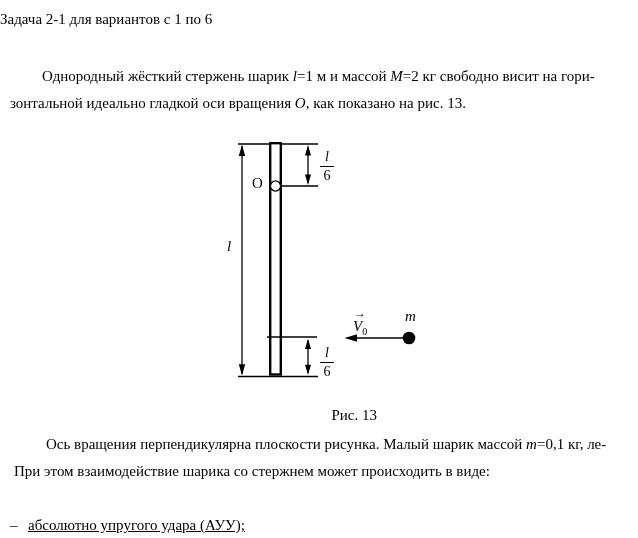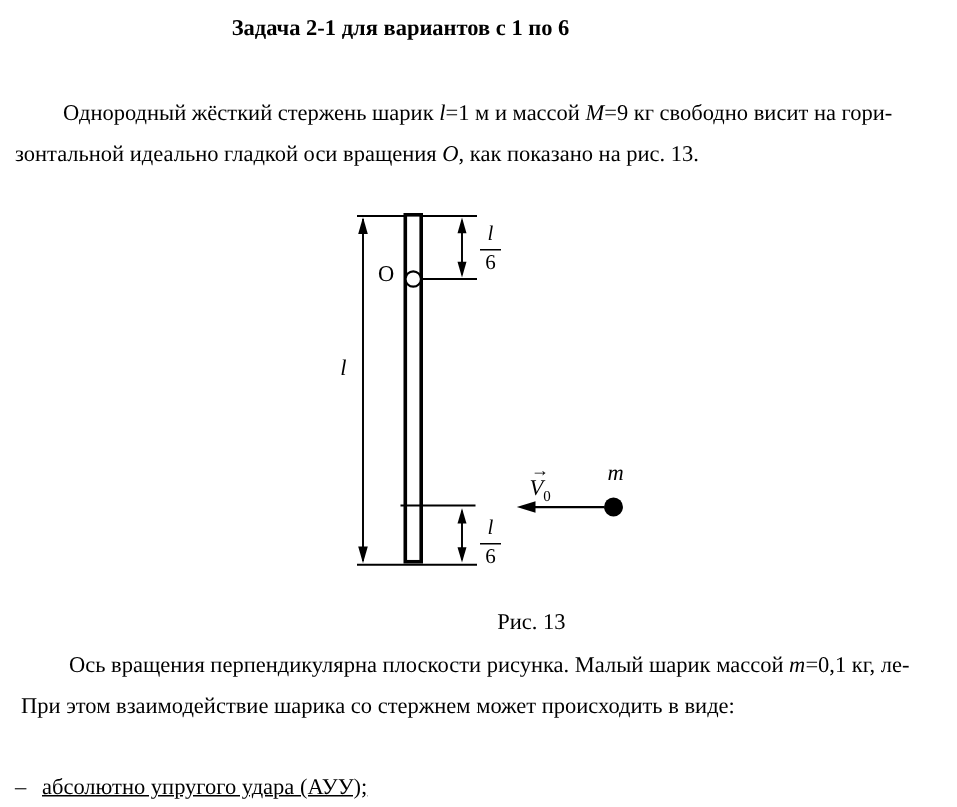"Задача 2-1 для вариантов с" #title { font-weight: bold -> normal; text-align: center -> none }
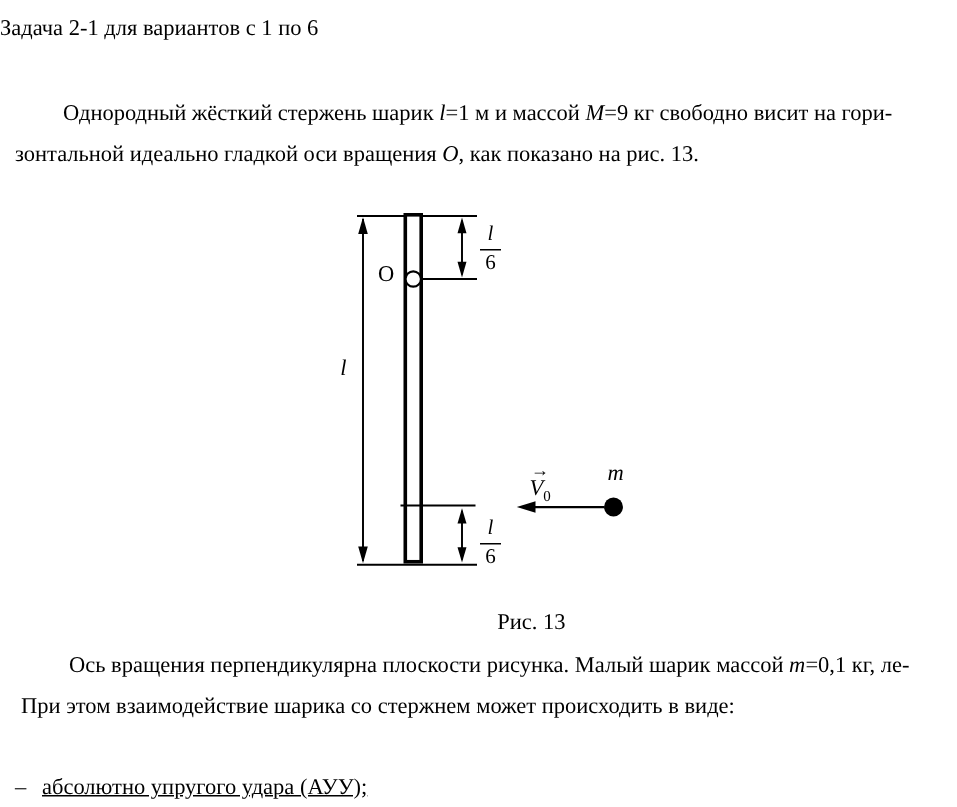"=9 кг свободно висит на" span { text: 9 -> 2 }
